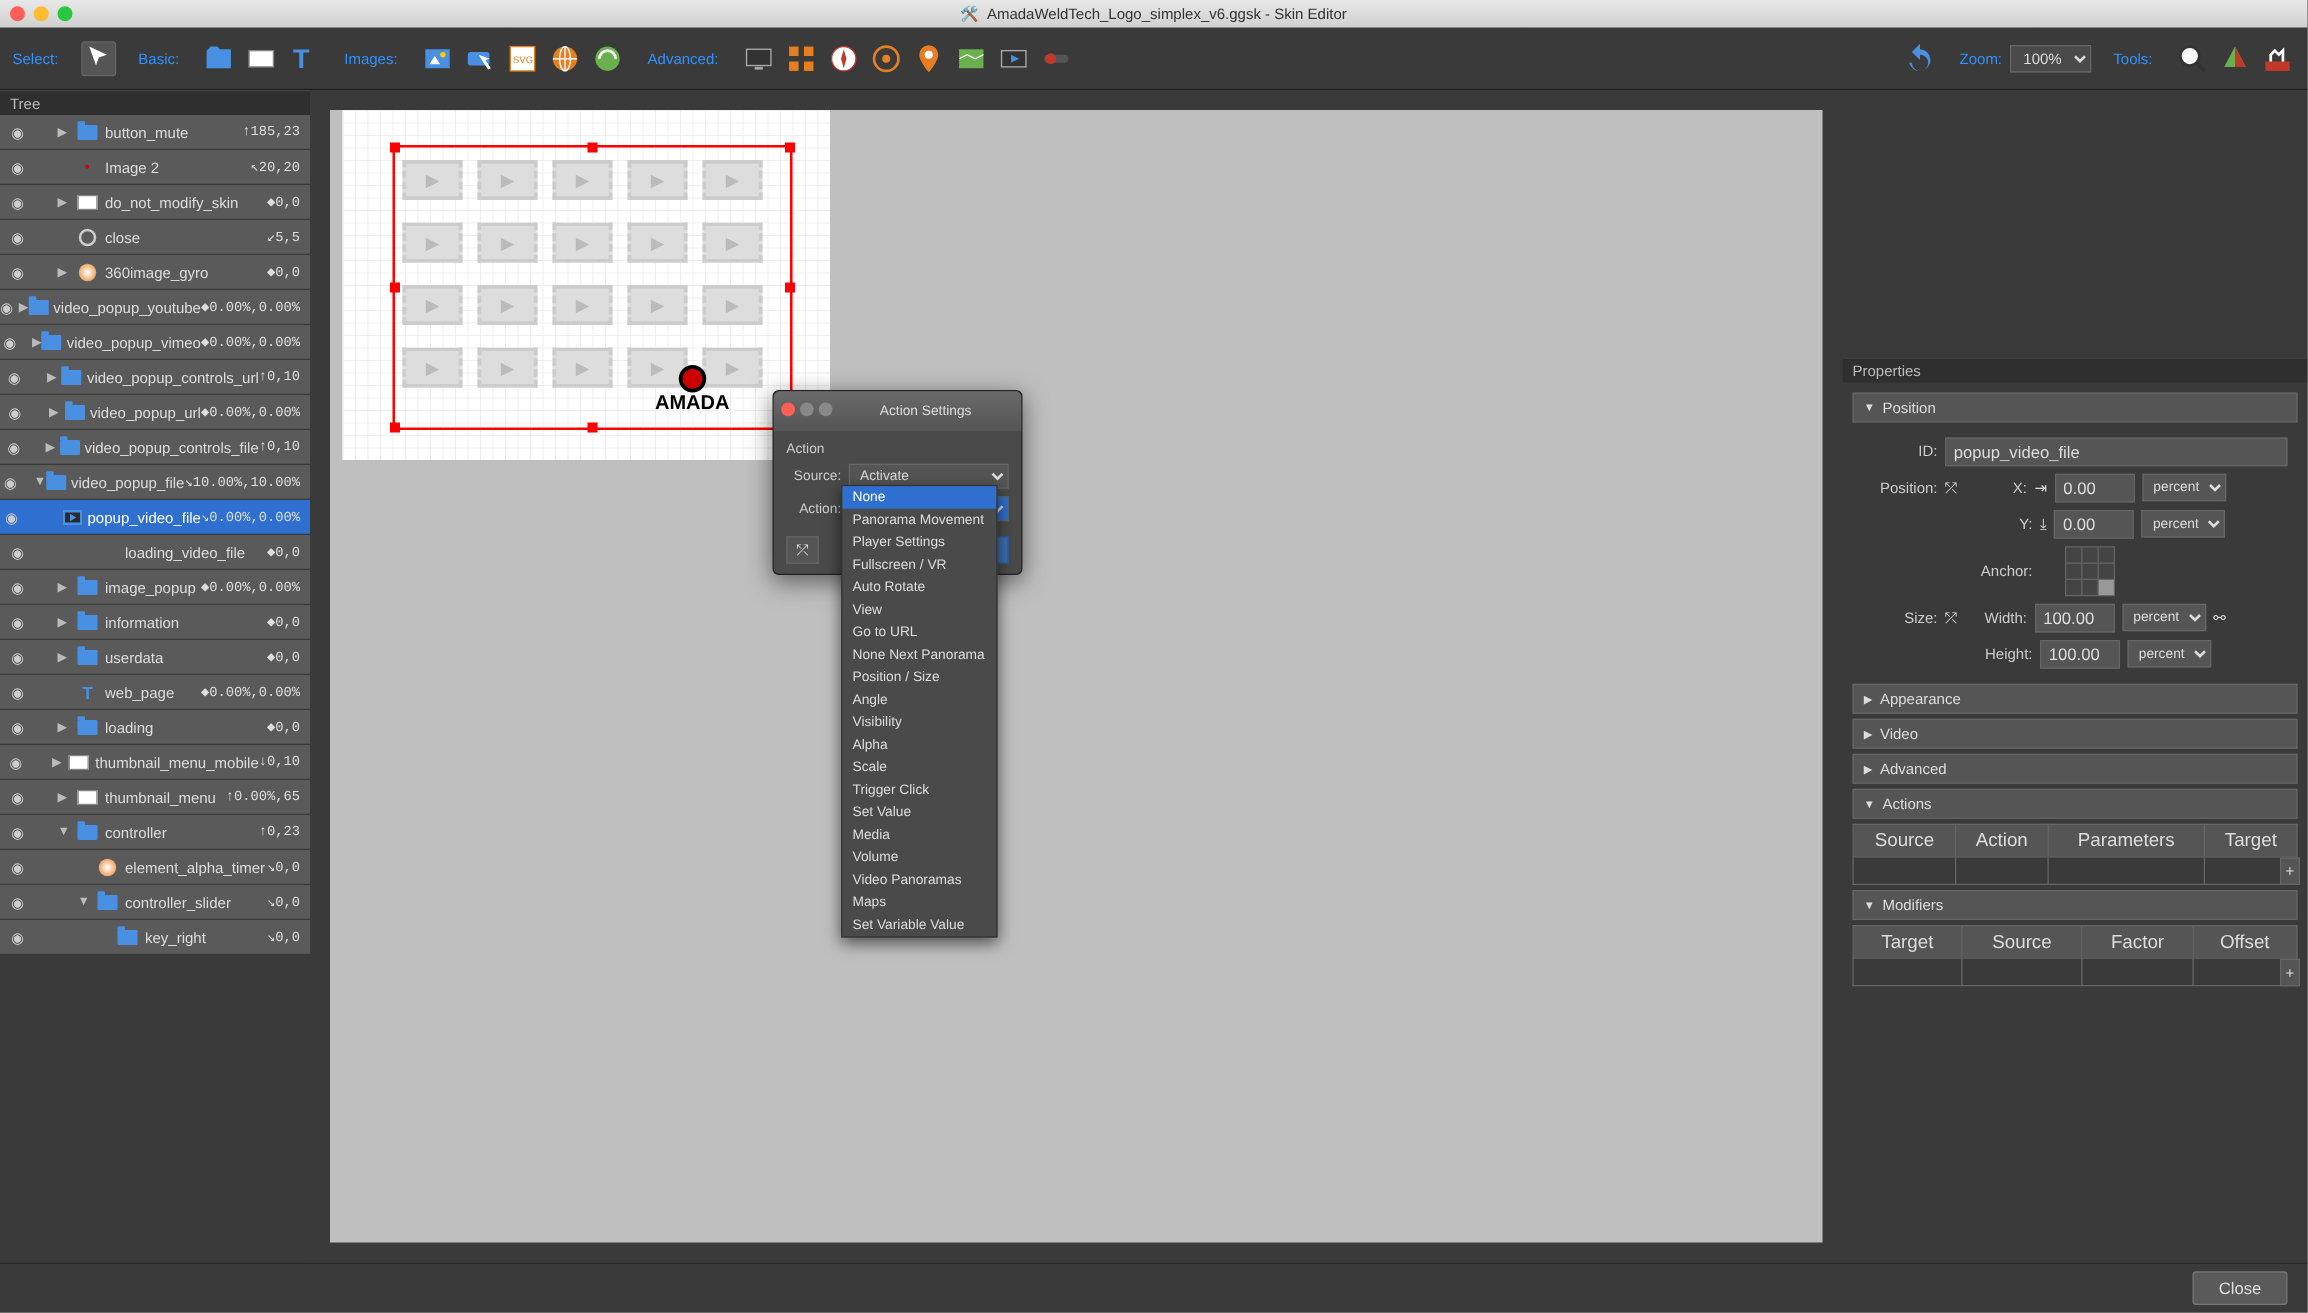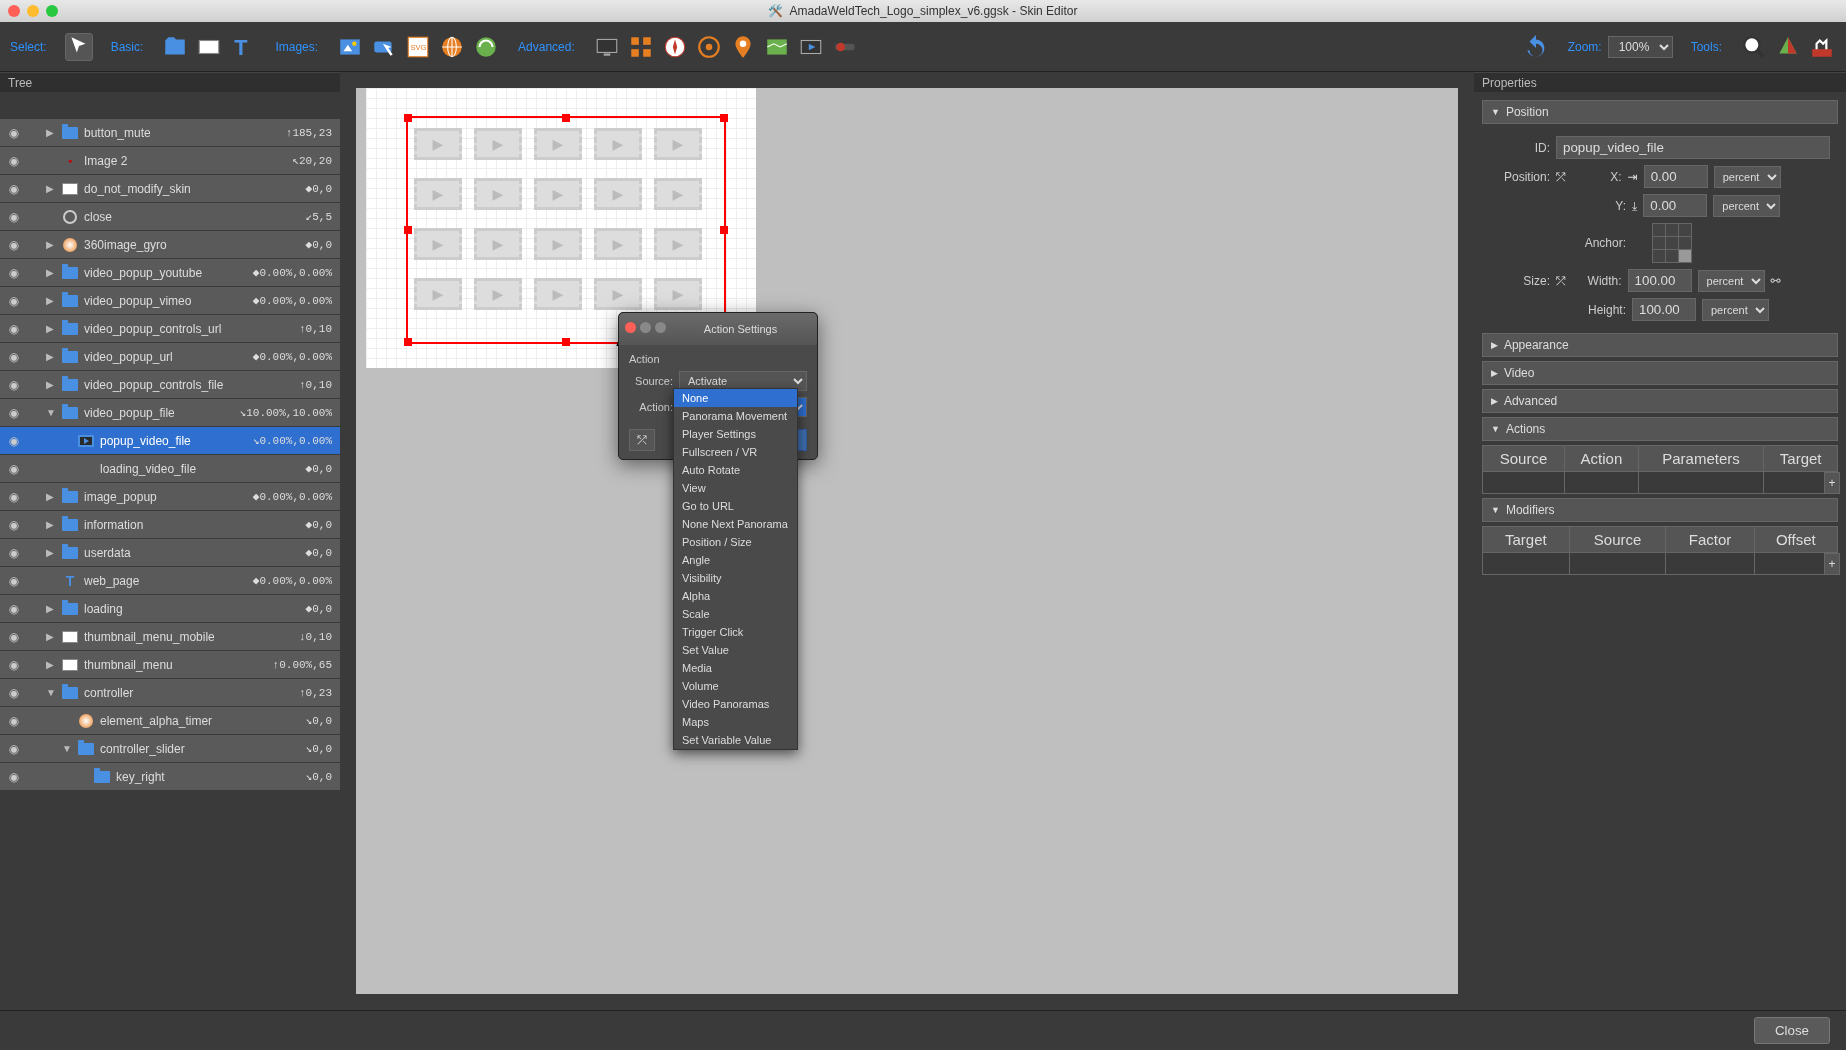"Tree" .tree-panel { gap: 27px -> none; width: 340px -> 248px }
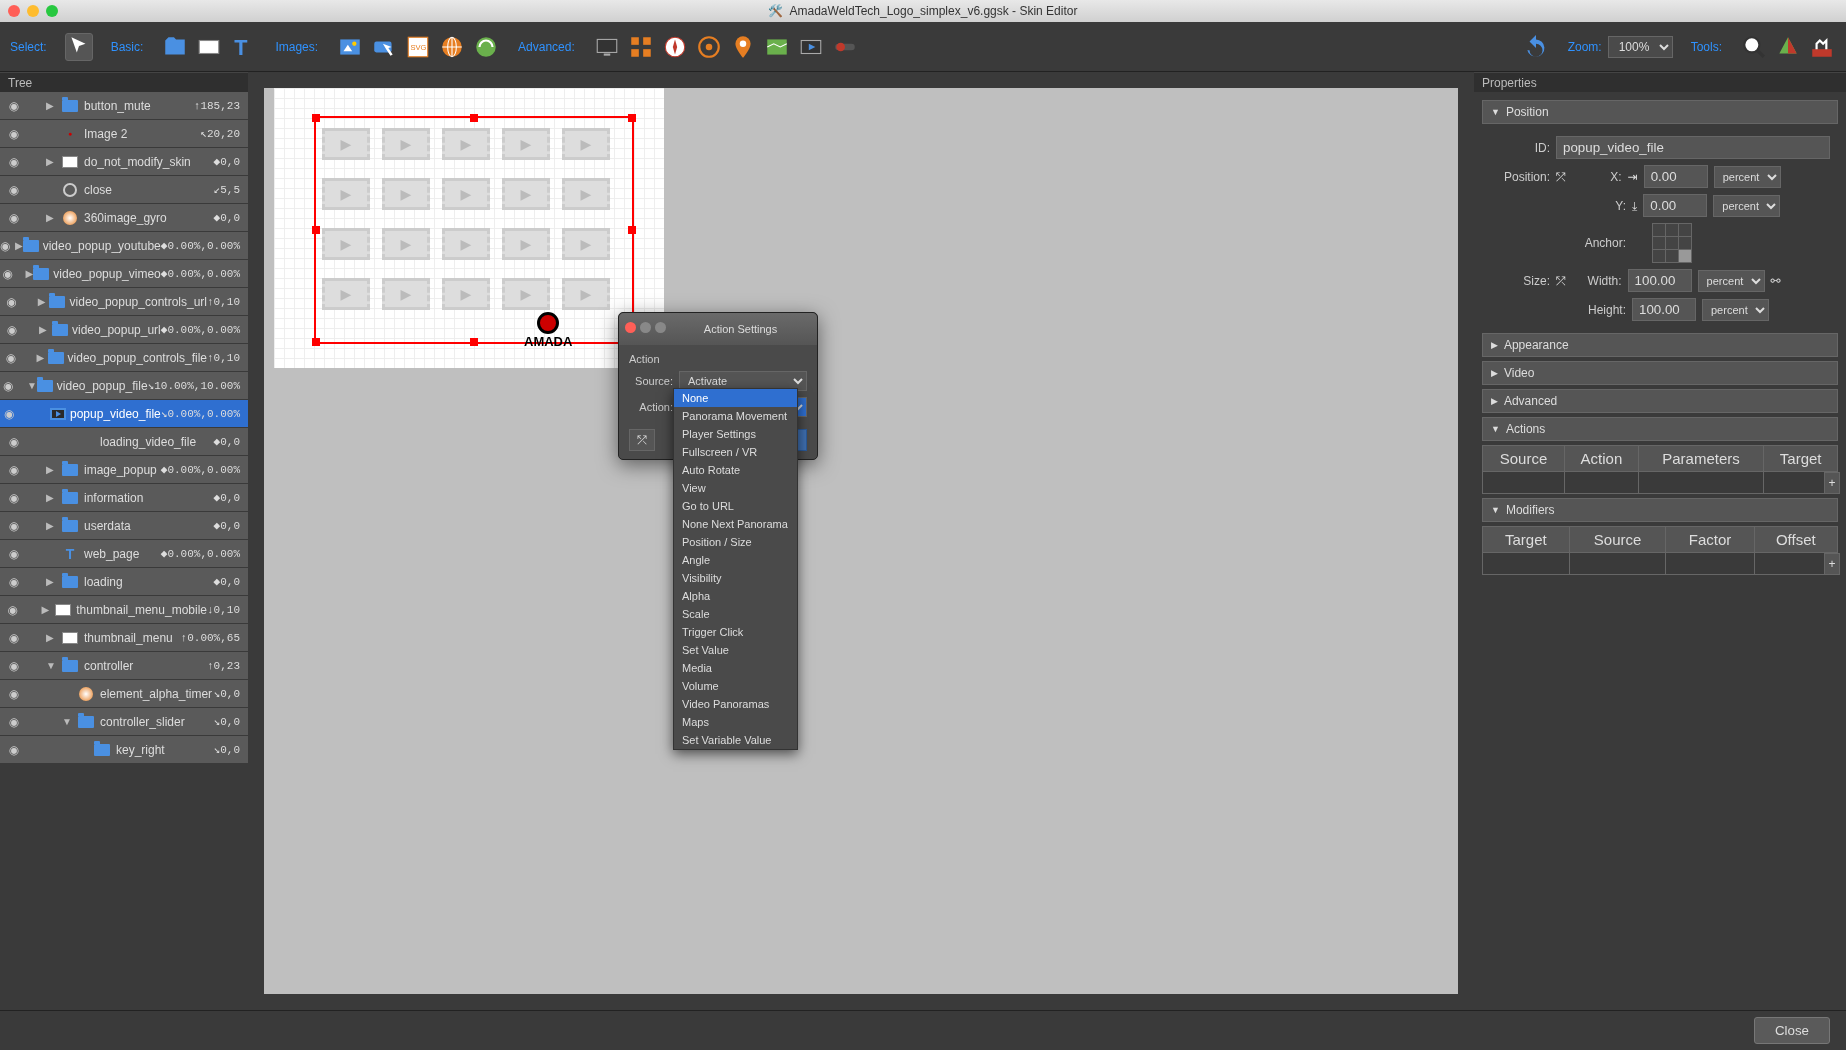"Properties" .props-panel { justify-content: none -> center }
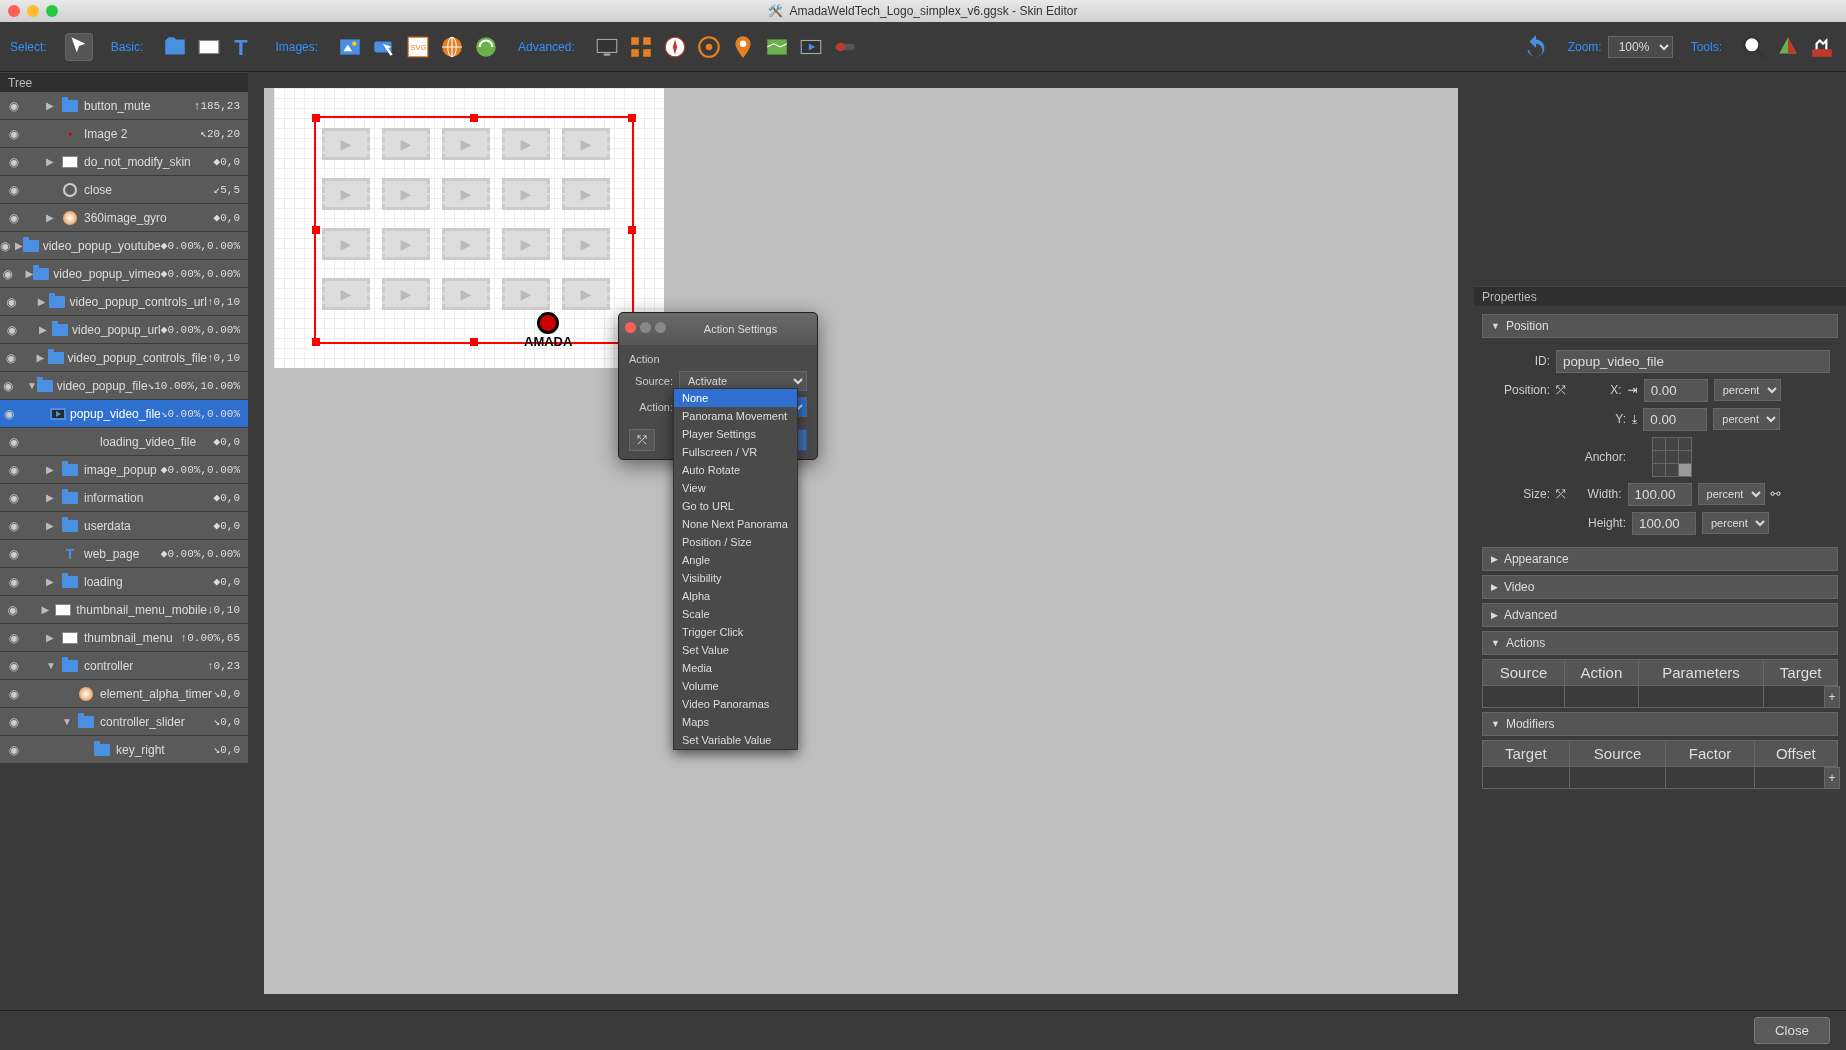"AMADA" .amada { font-size: 13px -> 16px; top: 224px -> 204px }
